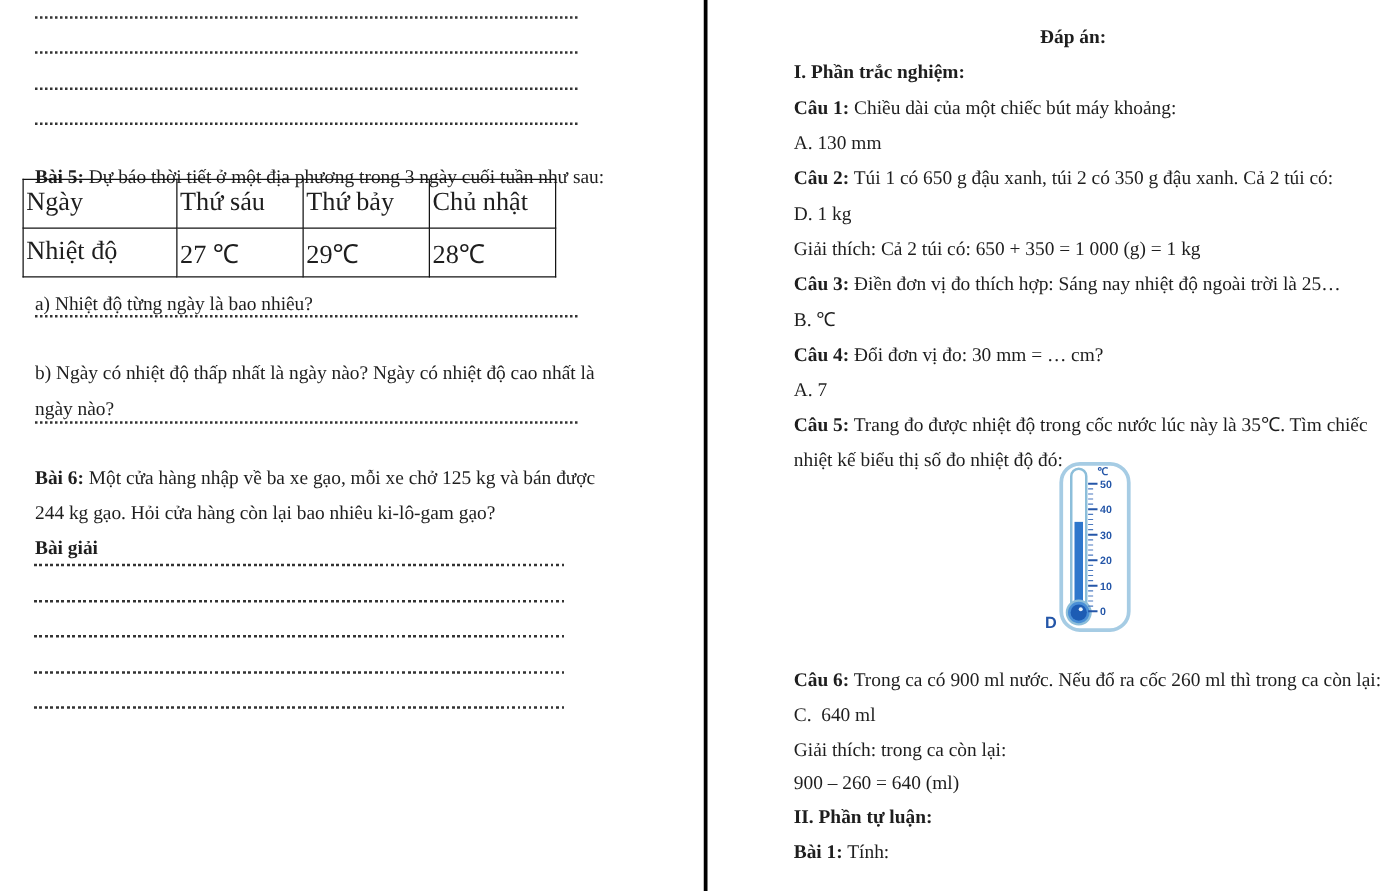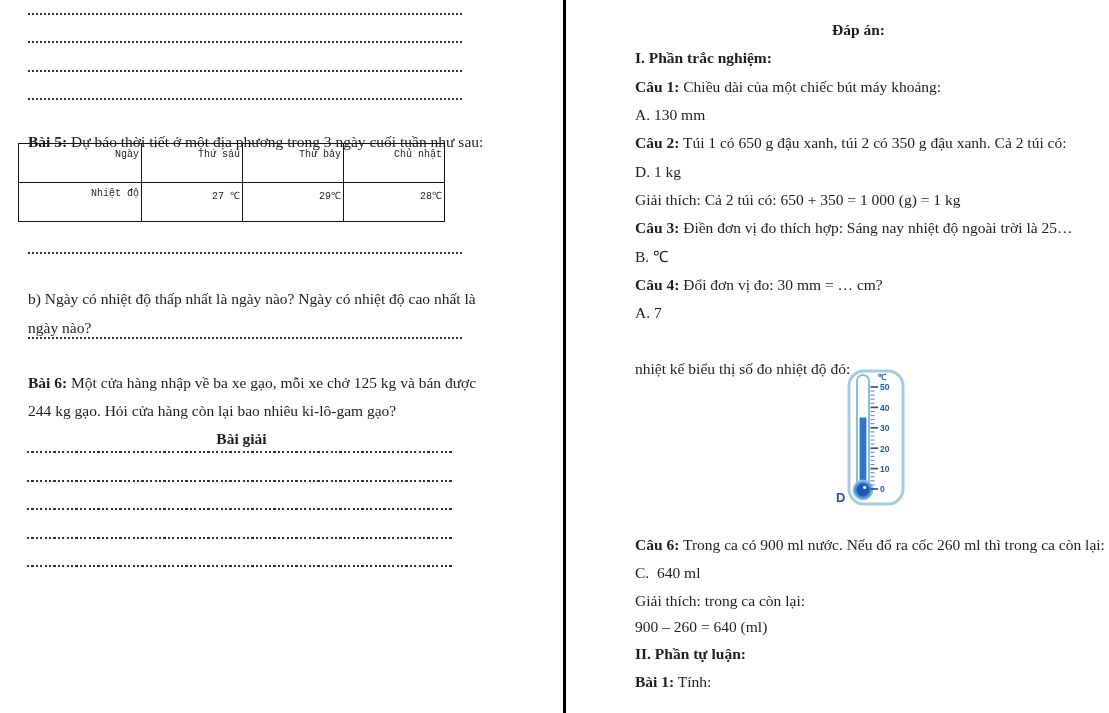"Ngày" table.weather td { font-family: Liberation Mono, monospace -> none; font-size: 10px -> 21px; text-align: right -> left }
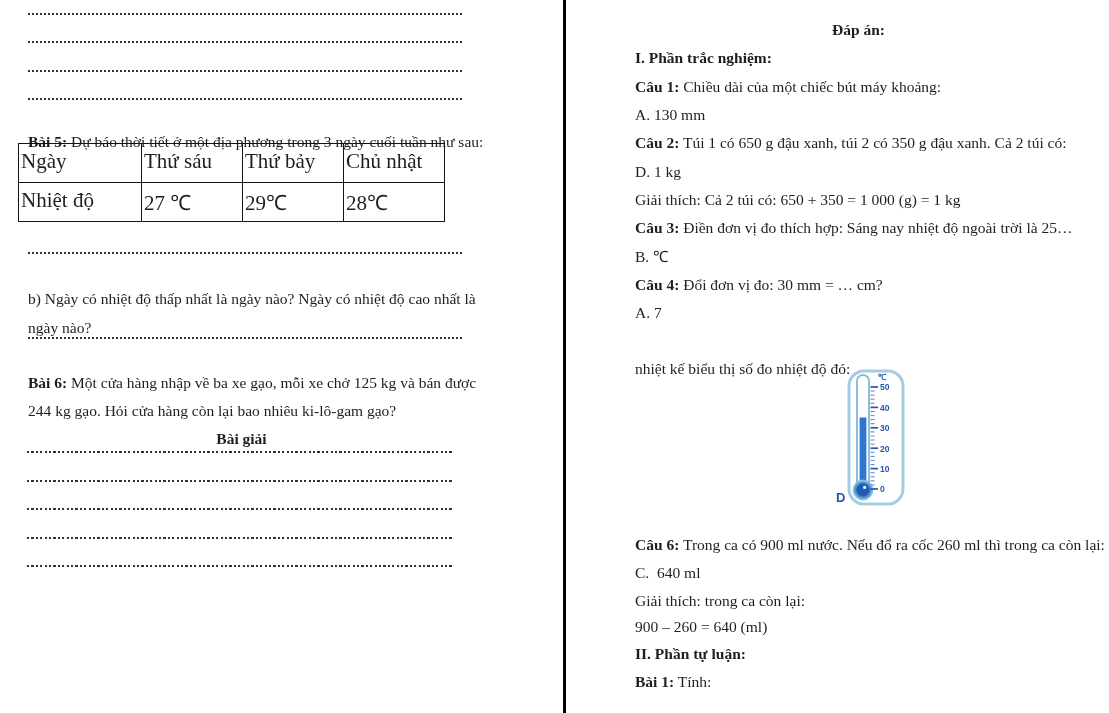"a) Nhiệt độ từng ngày" p.line { html: none -> <p>a) Nhiệt độ từng ngày là bao nhiêu?</p> }
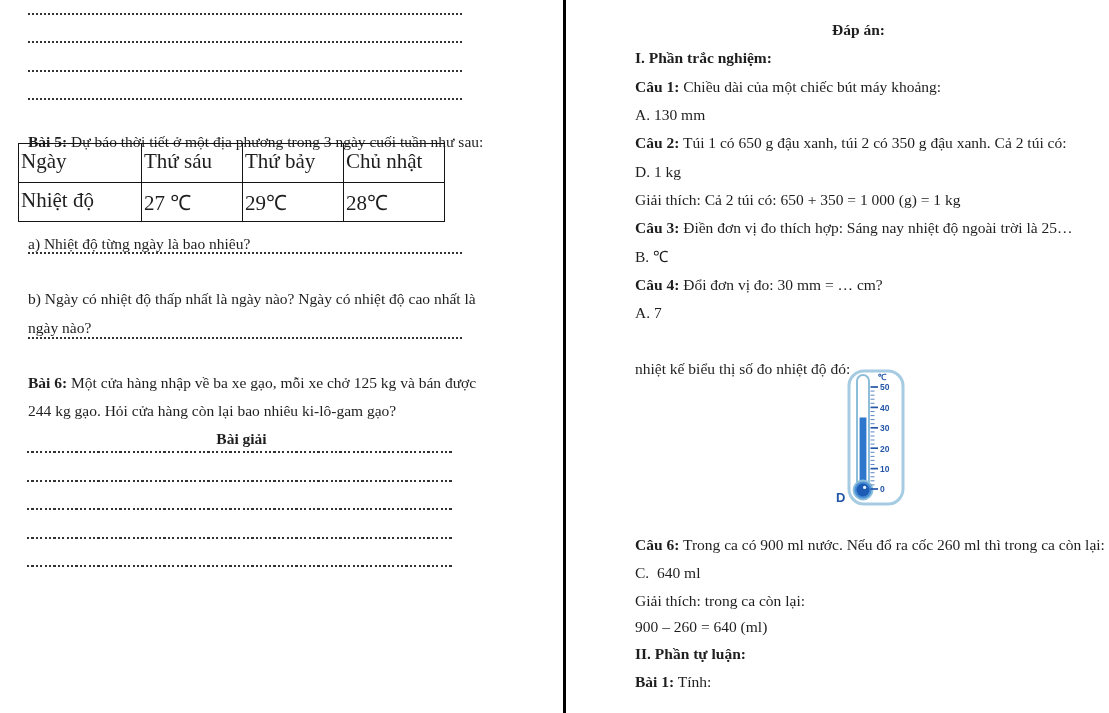"Câu 5: Trang đo được" p.line { html: none -> <p><span>Câu 5:</span><span> Trang đo được nhiệt độ trong cốc nước lúc này là 35℃. Tìm chiếc</span></p> }
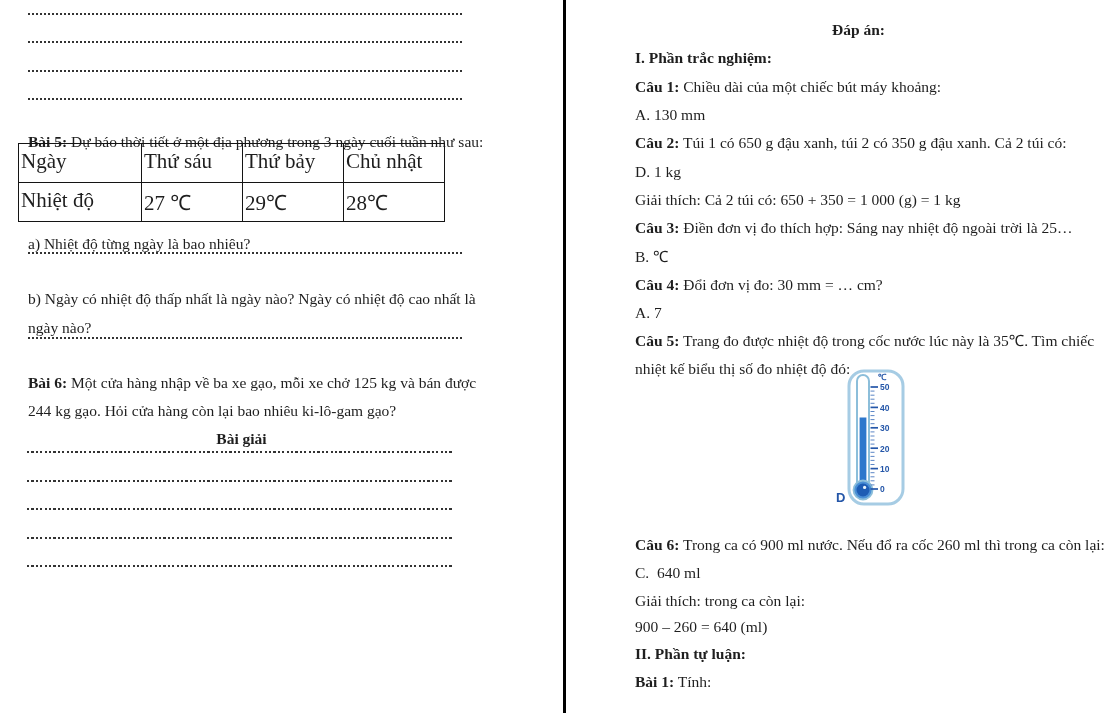"Bài giải" .center { text-align: center -> none }
